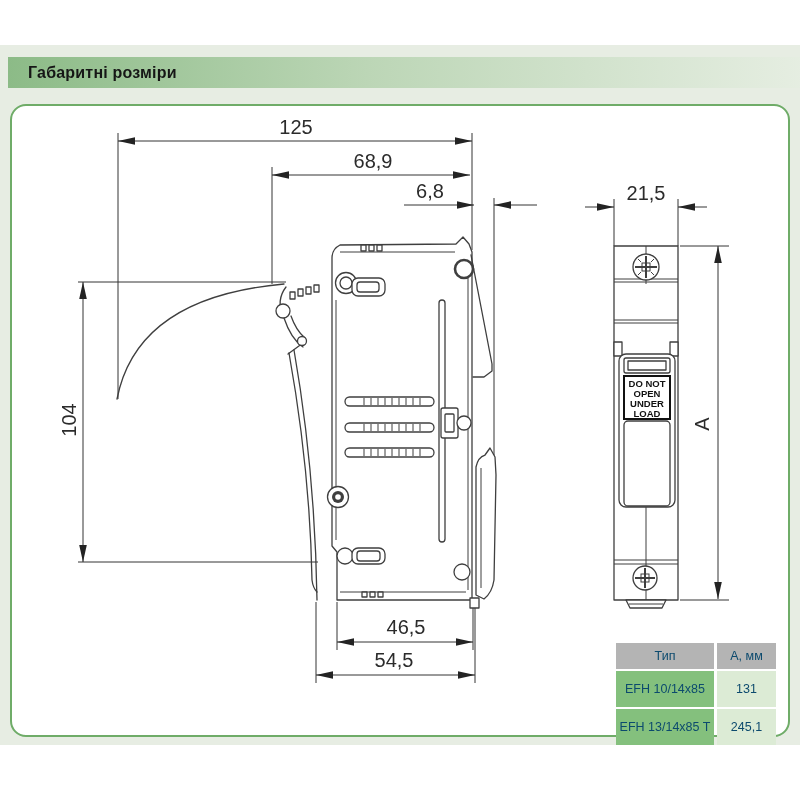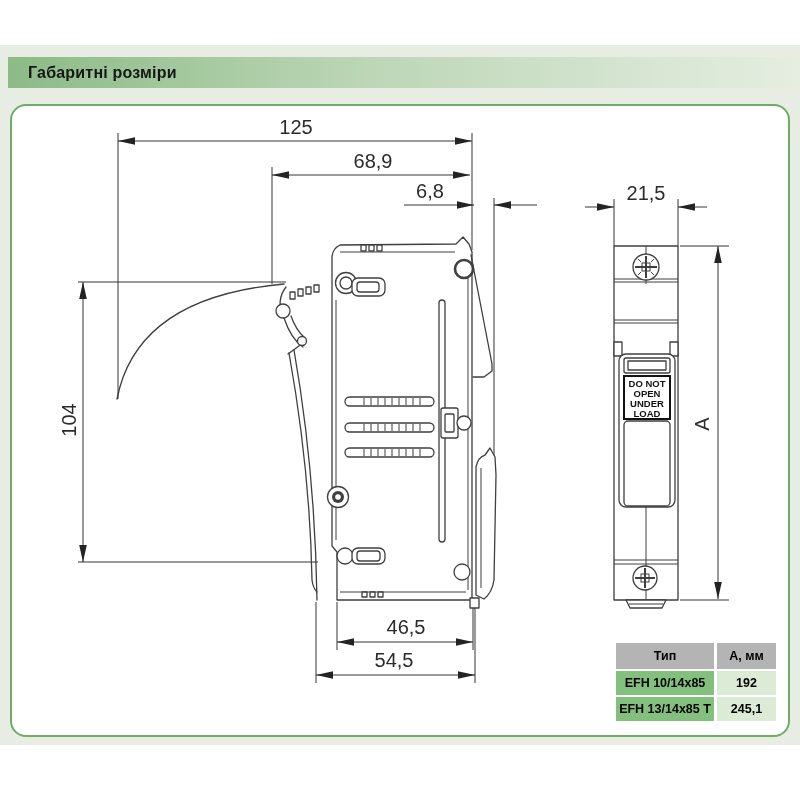"Тип" .dim-table { color: #000000 -> #0c4a6e; font-weight: bold -> normal }
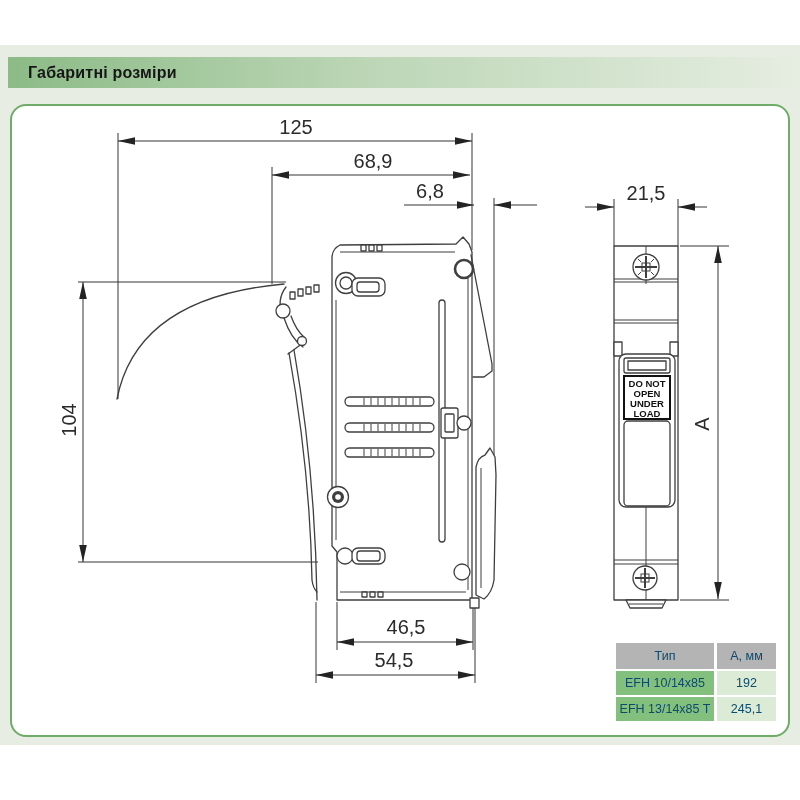"EFH 10/14x85" .dim-table .cell { height: 24px -> 36px }
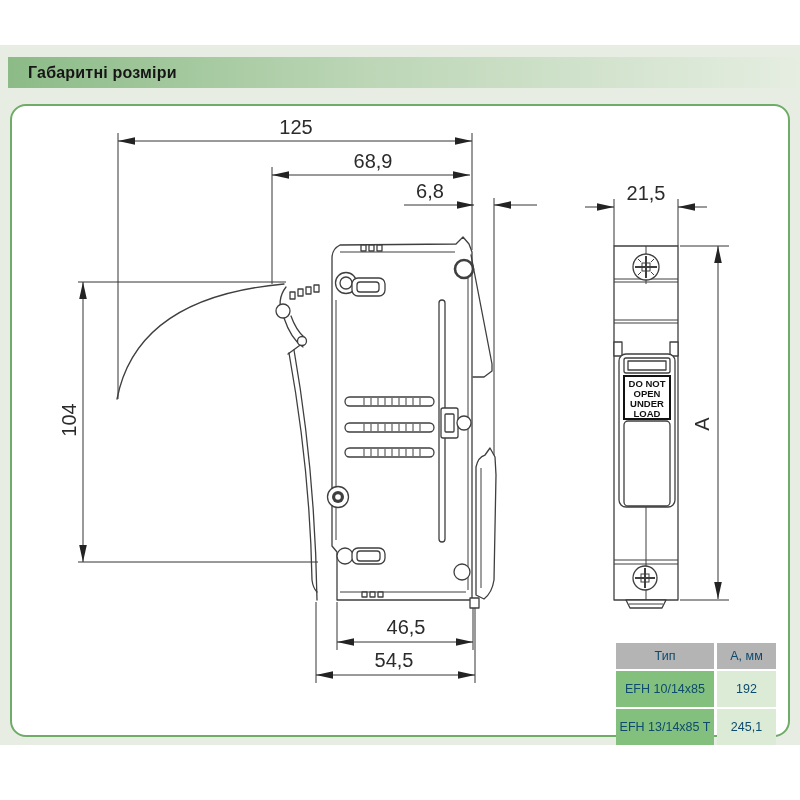"192" div.cell { text: 192 -> 131 }
